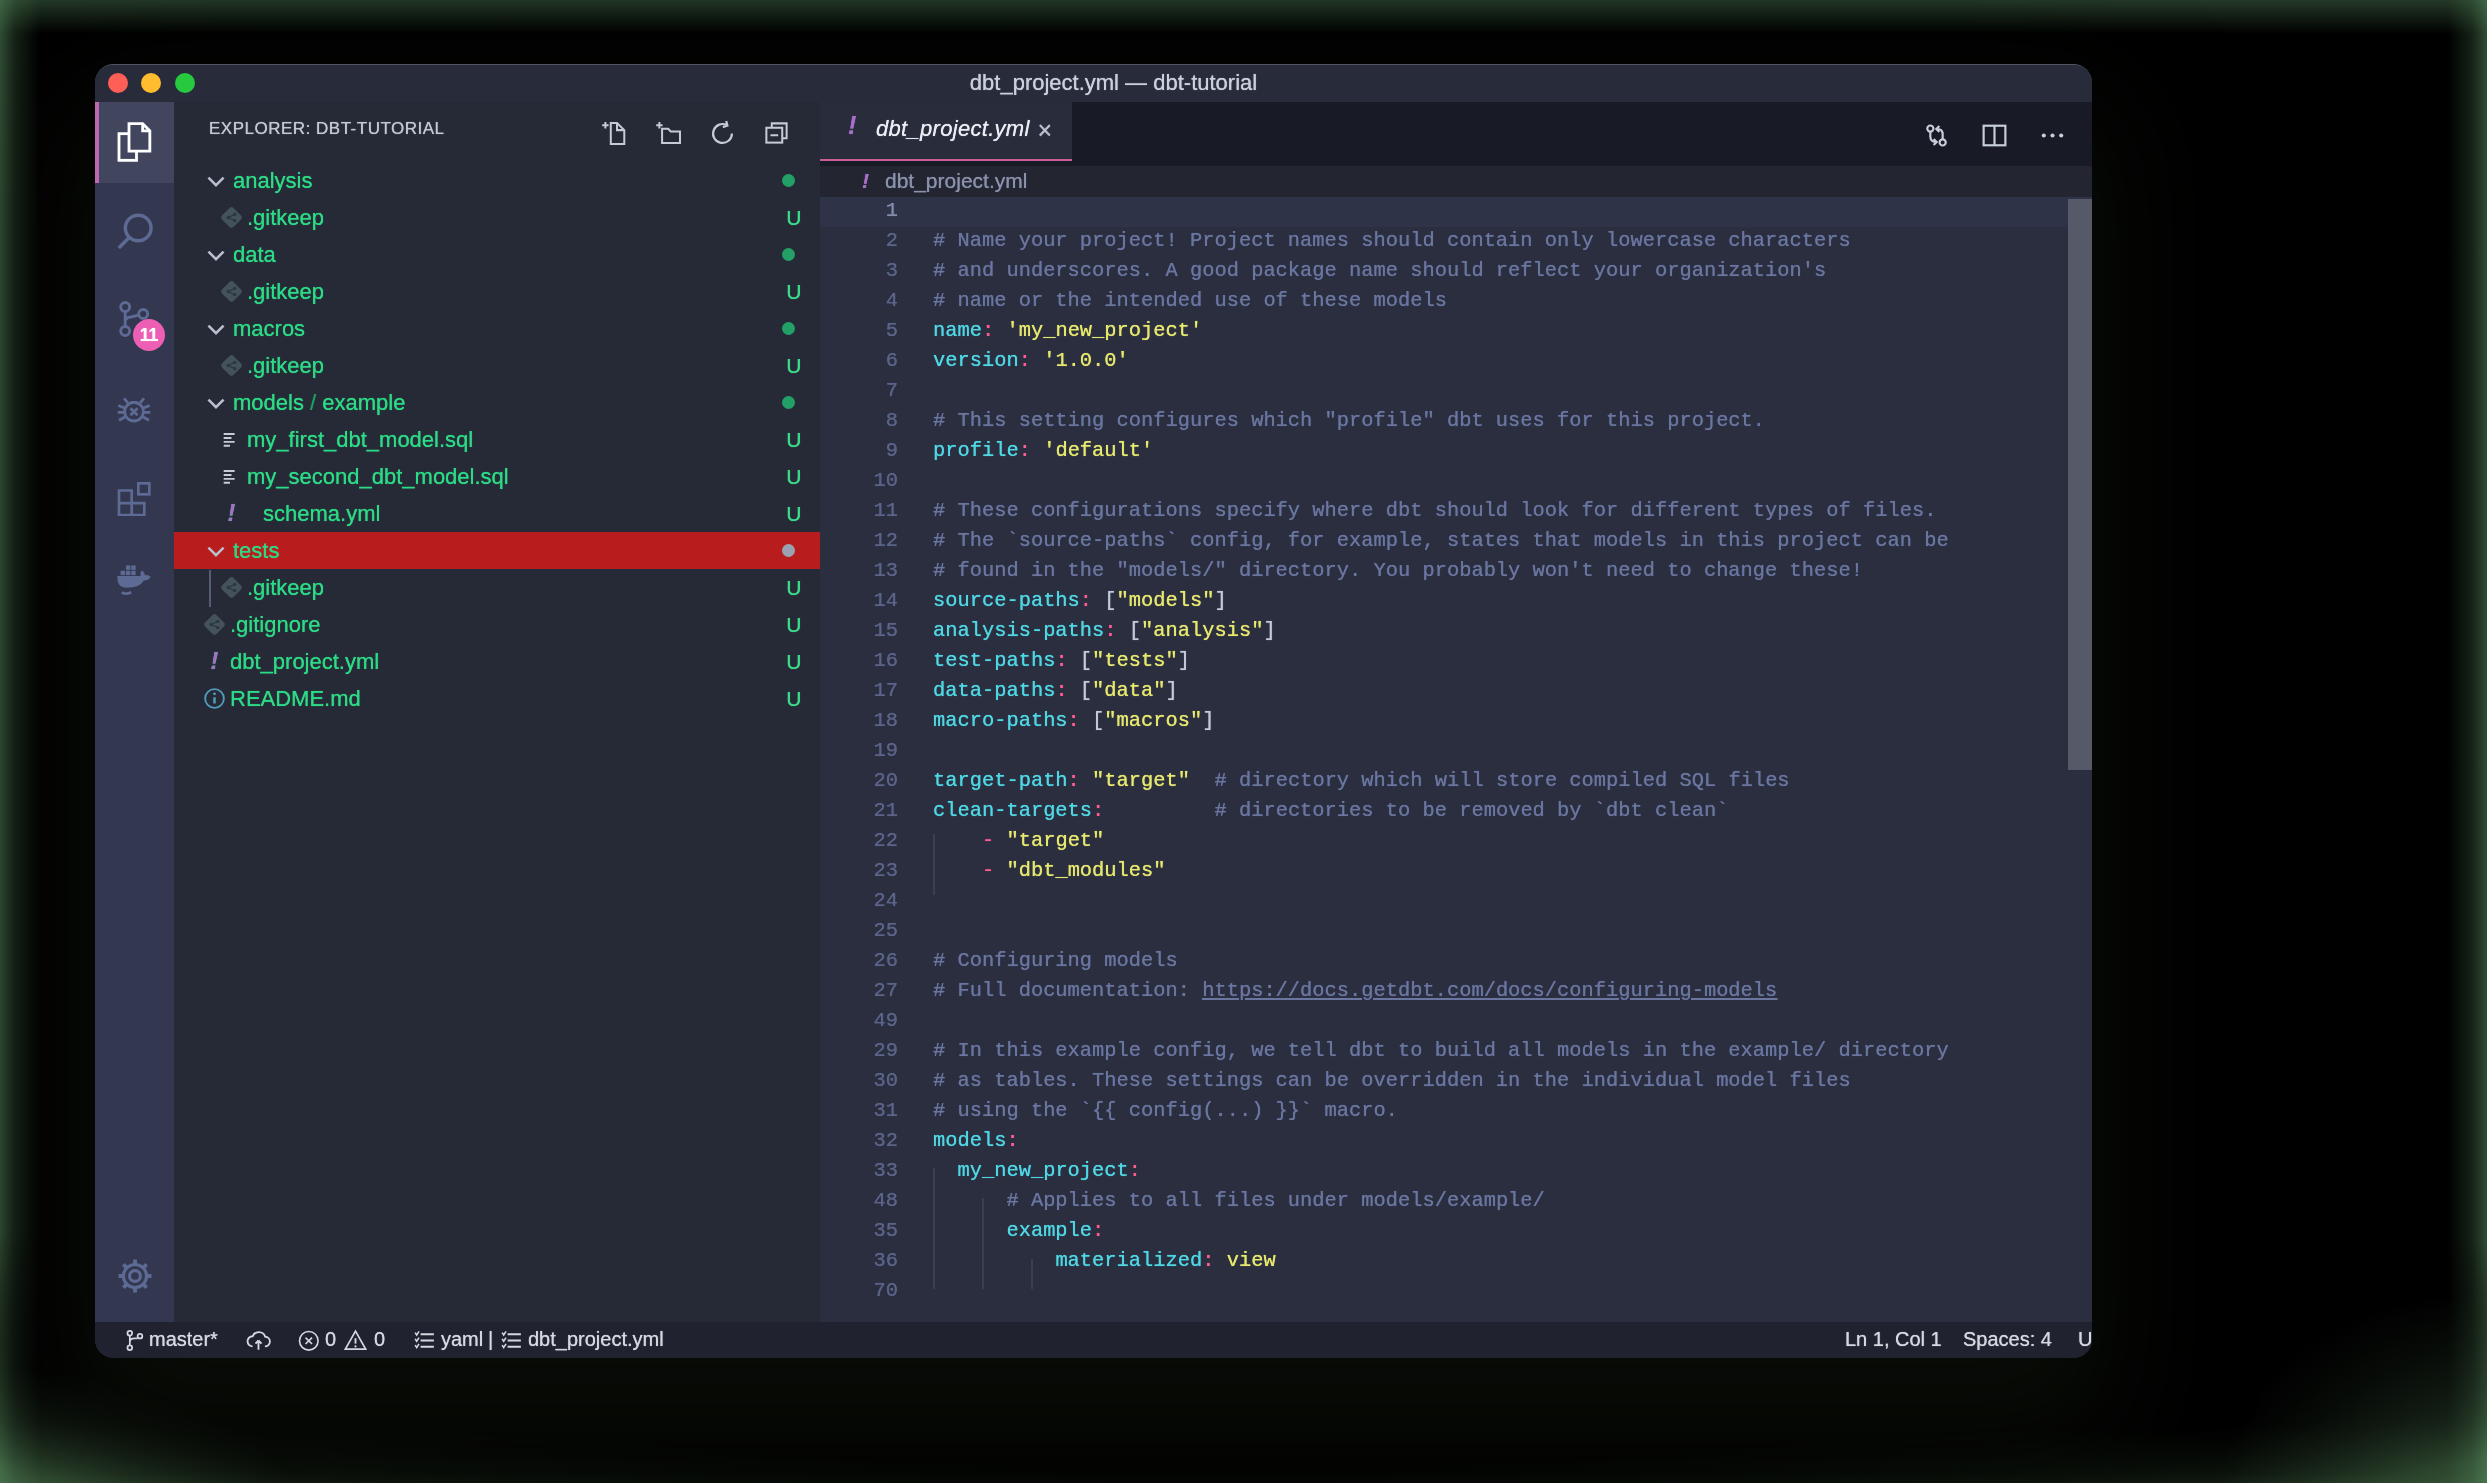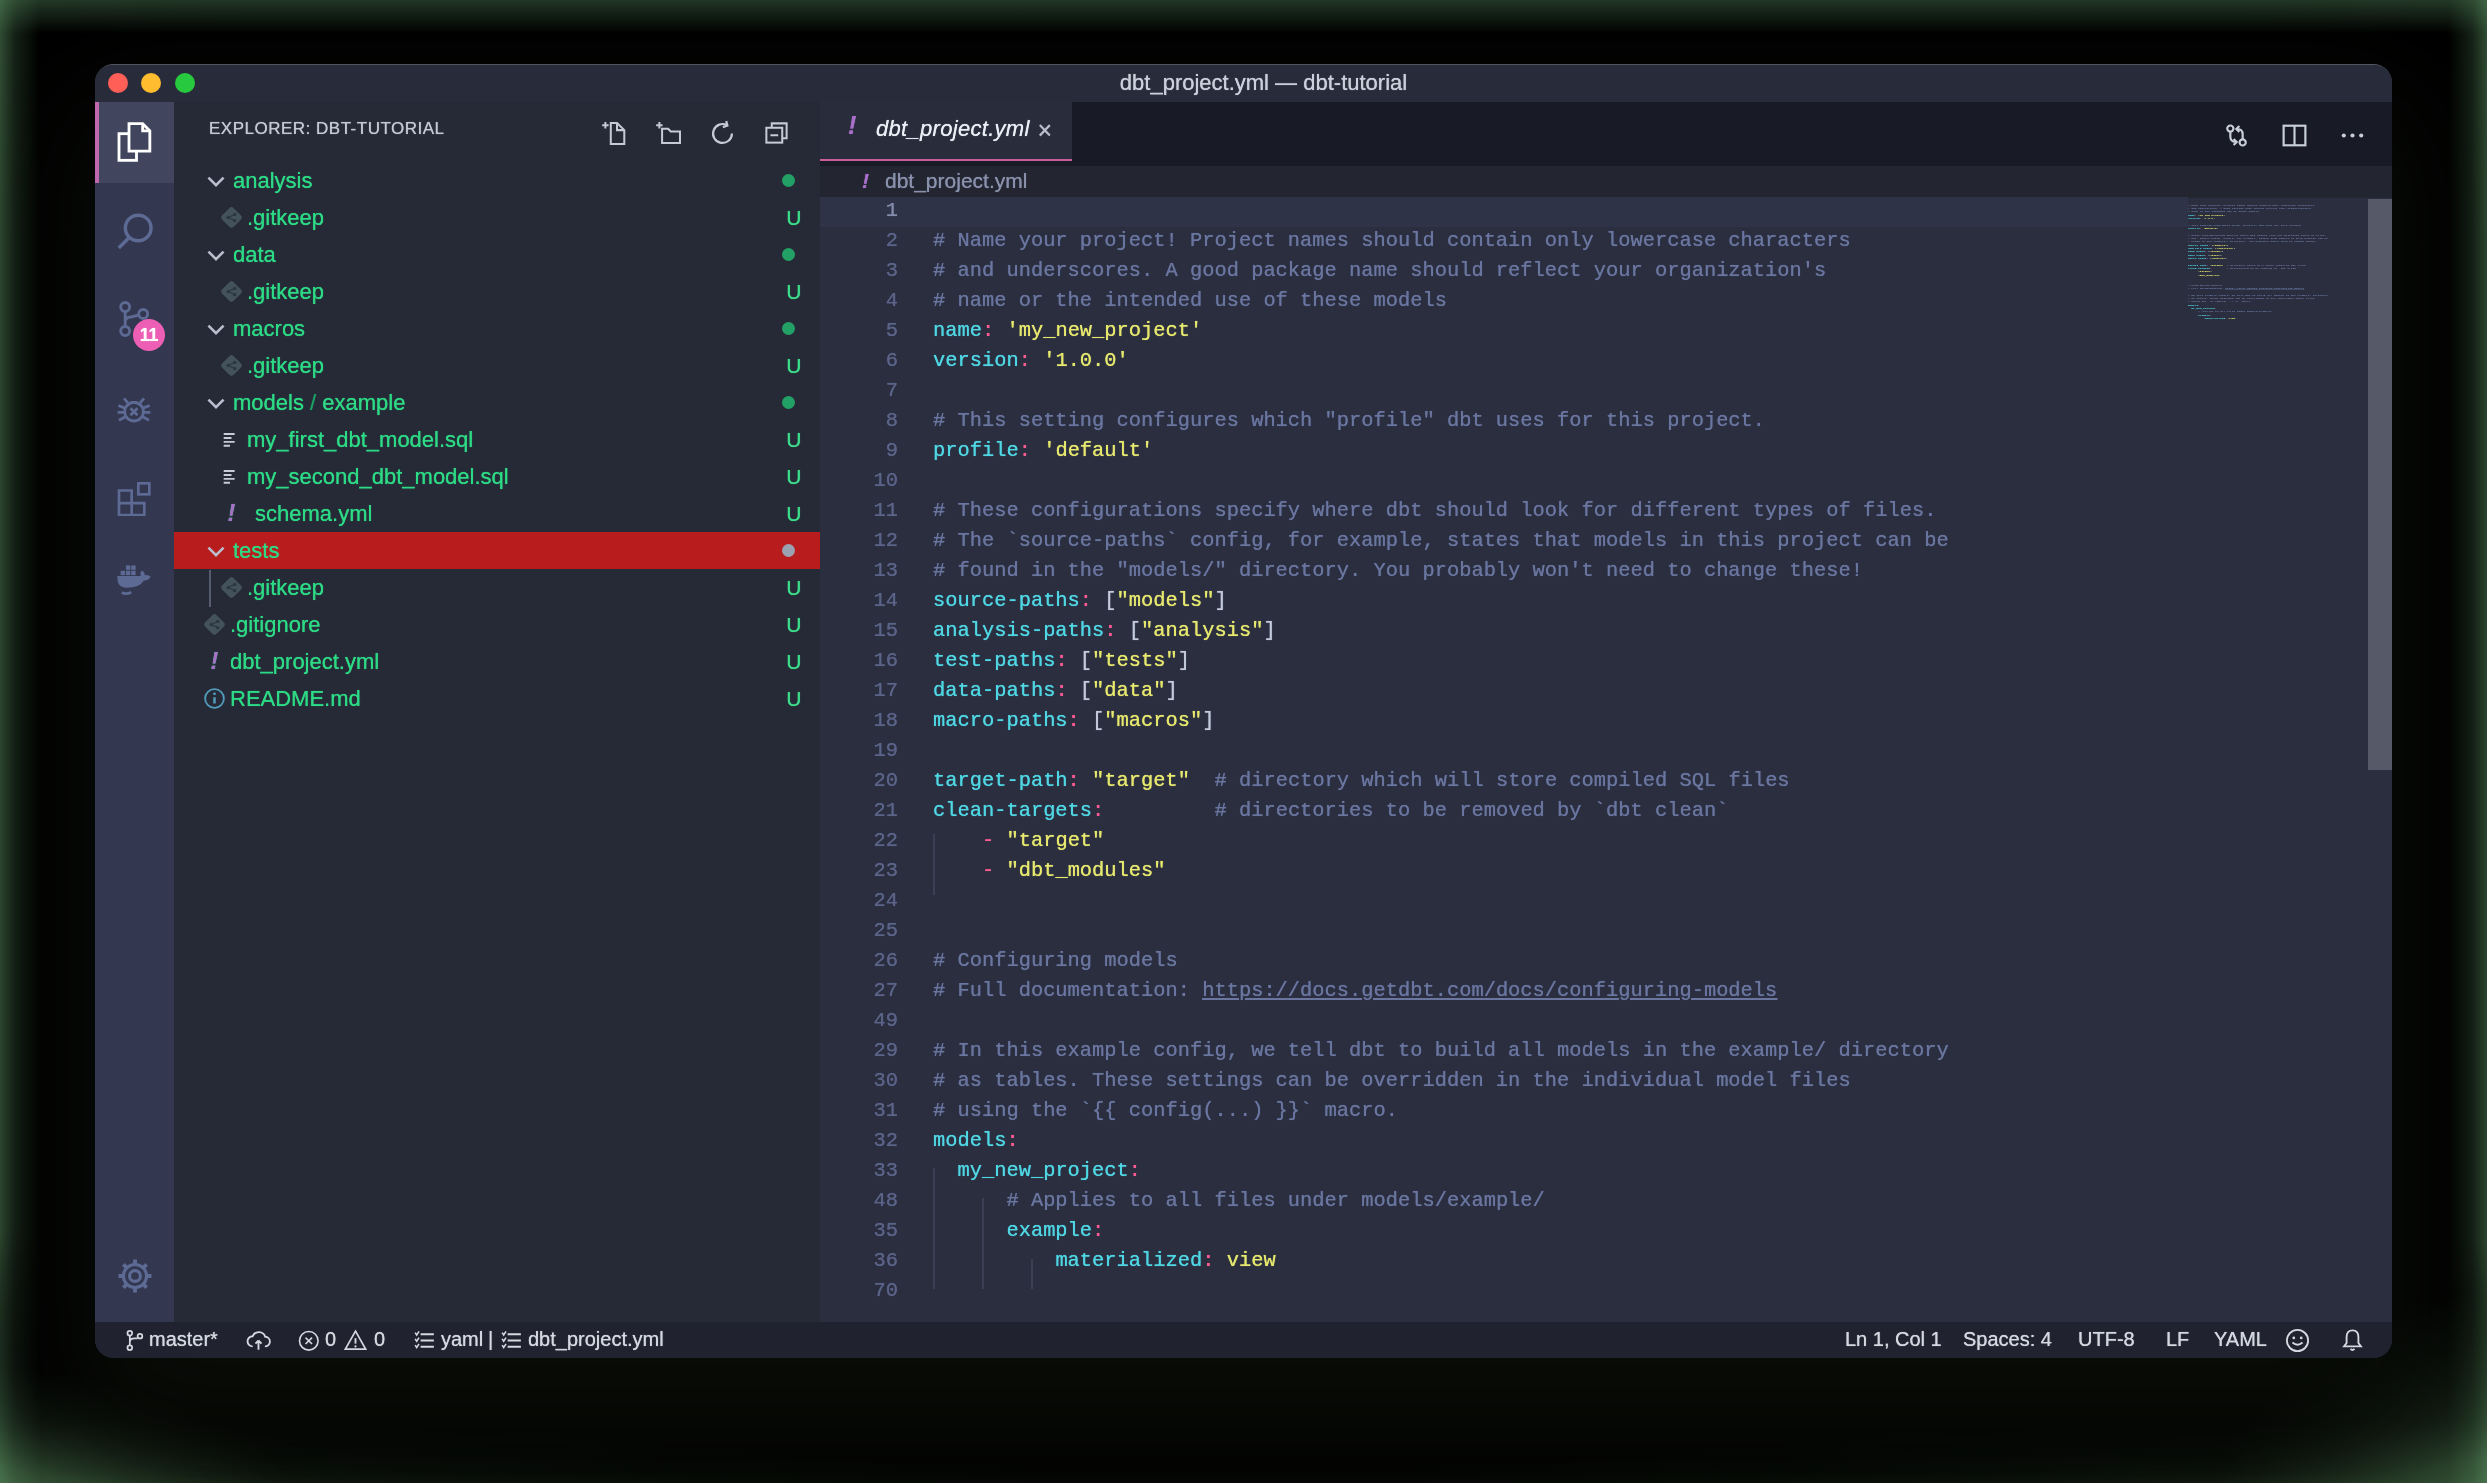"dbt_project.yml — dbt-tutorial" #win { width: 2297px -> 1997px }
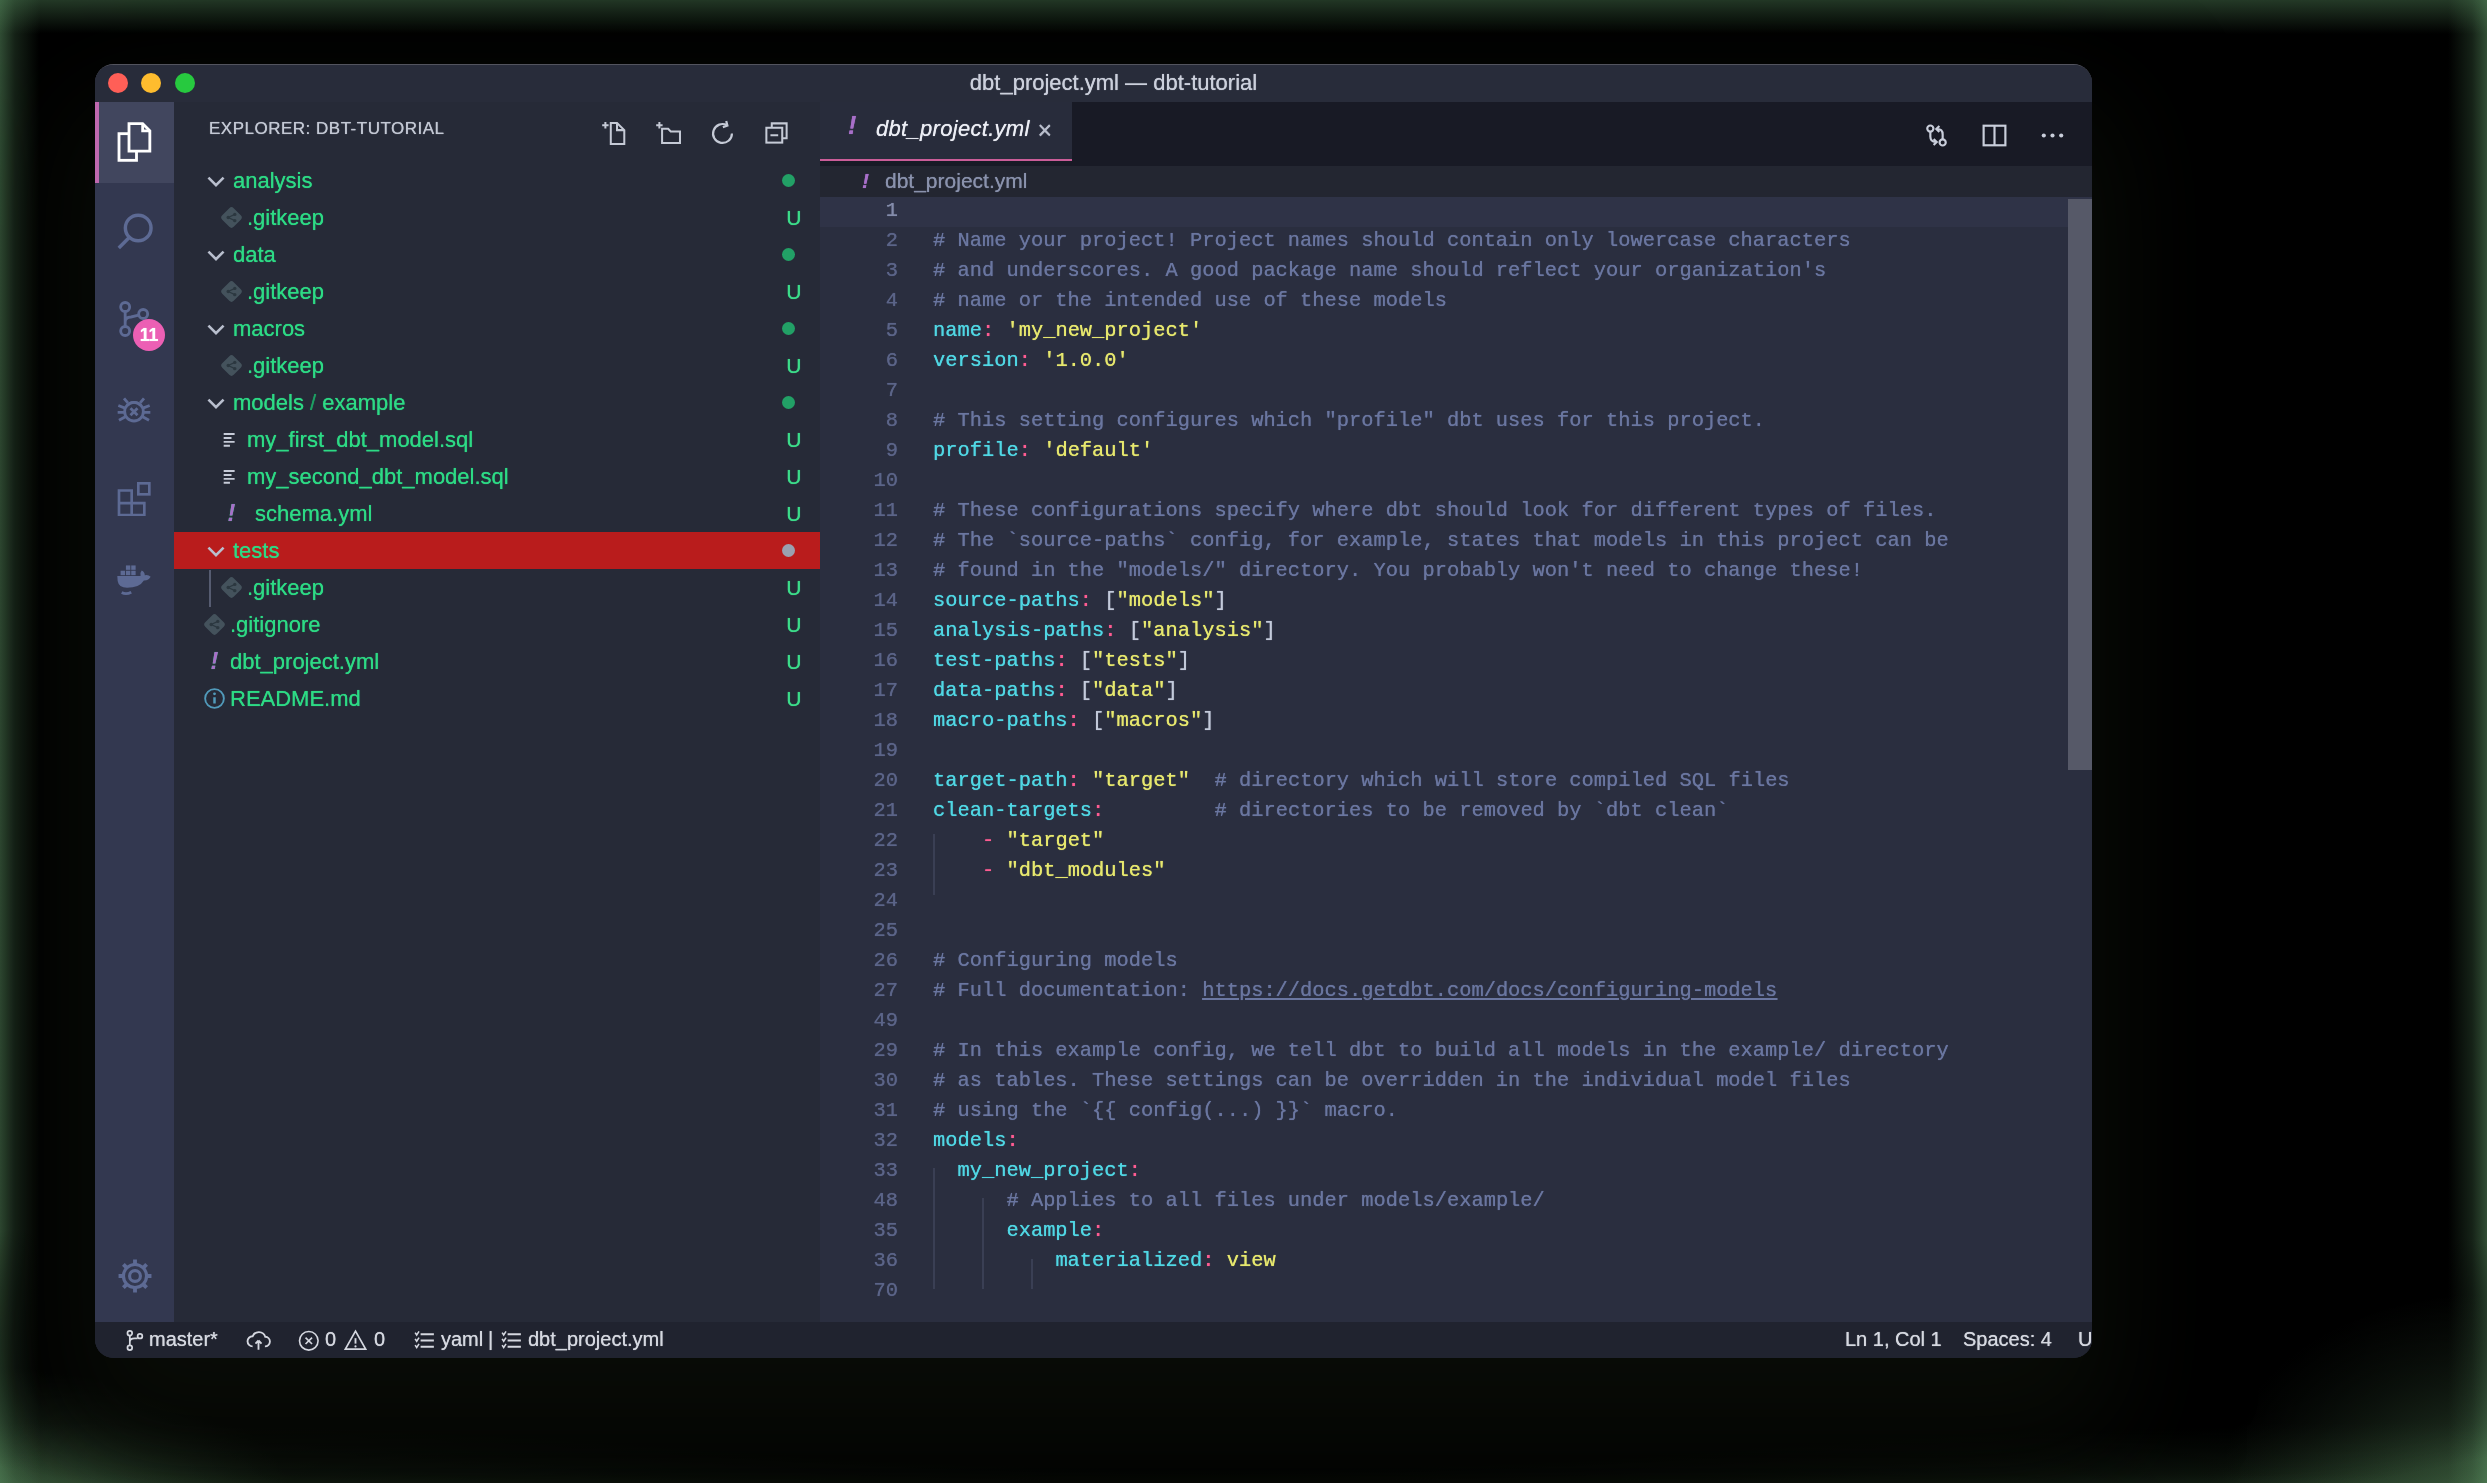"schema.yml" span.lbl { left: 81px -> 89px }
